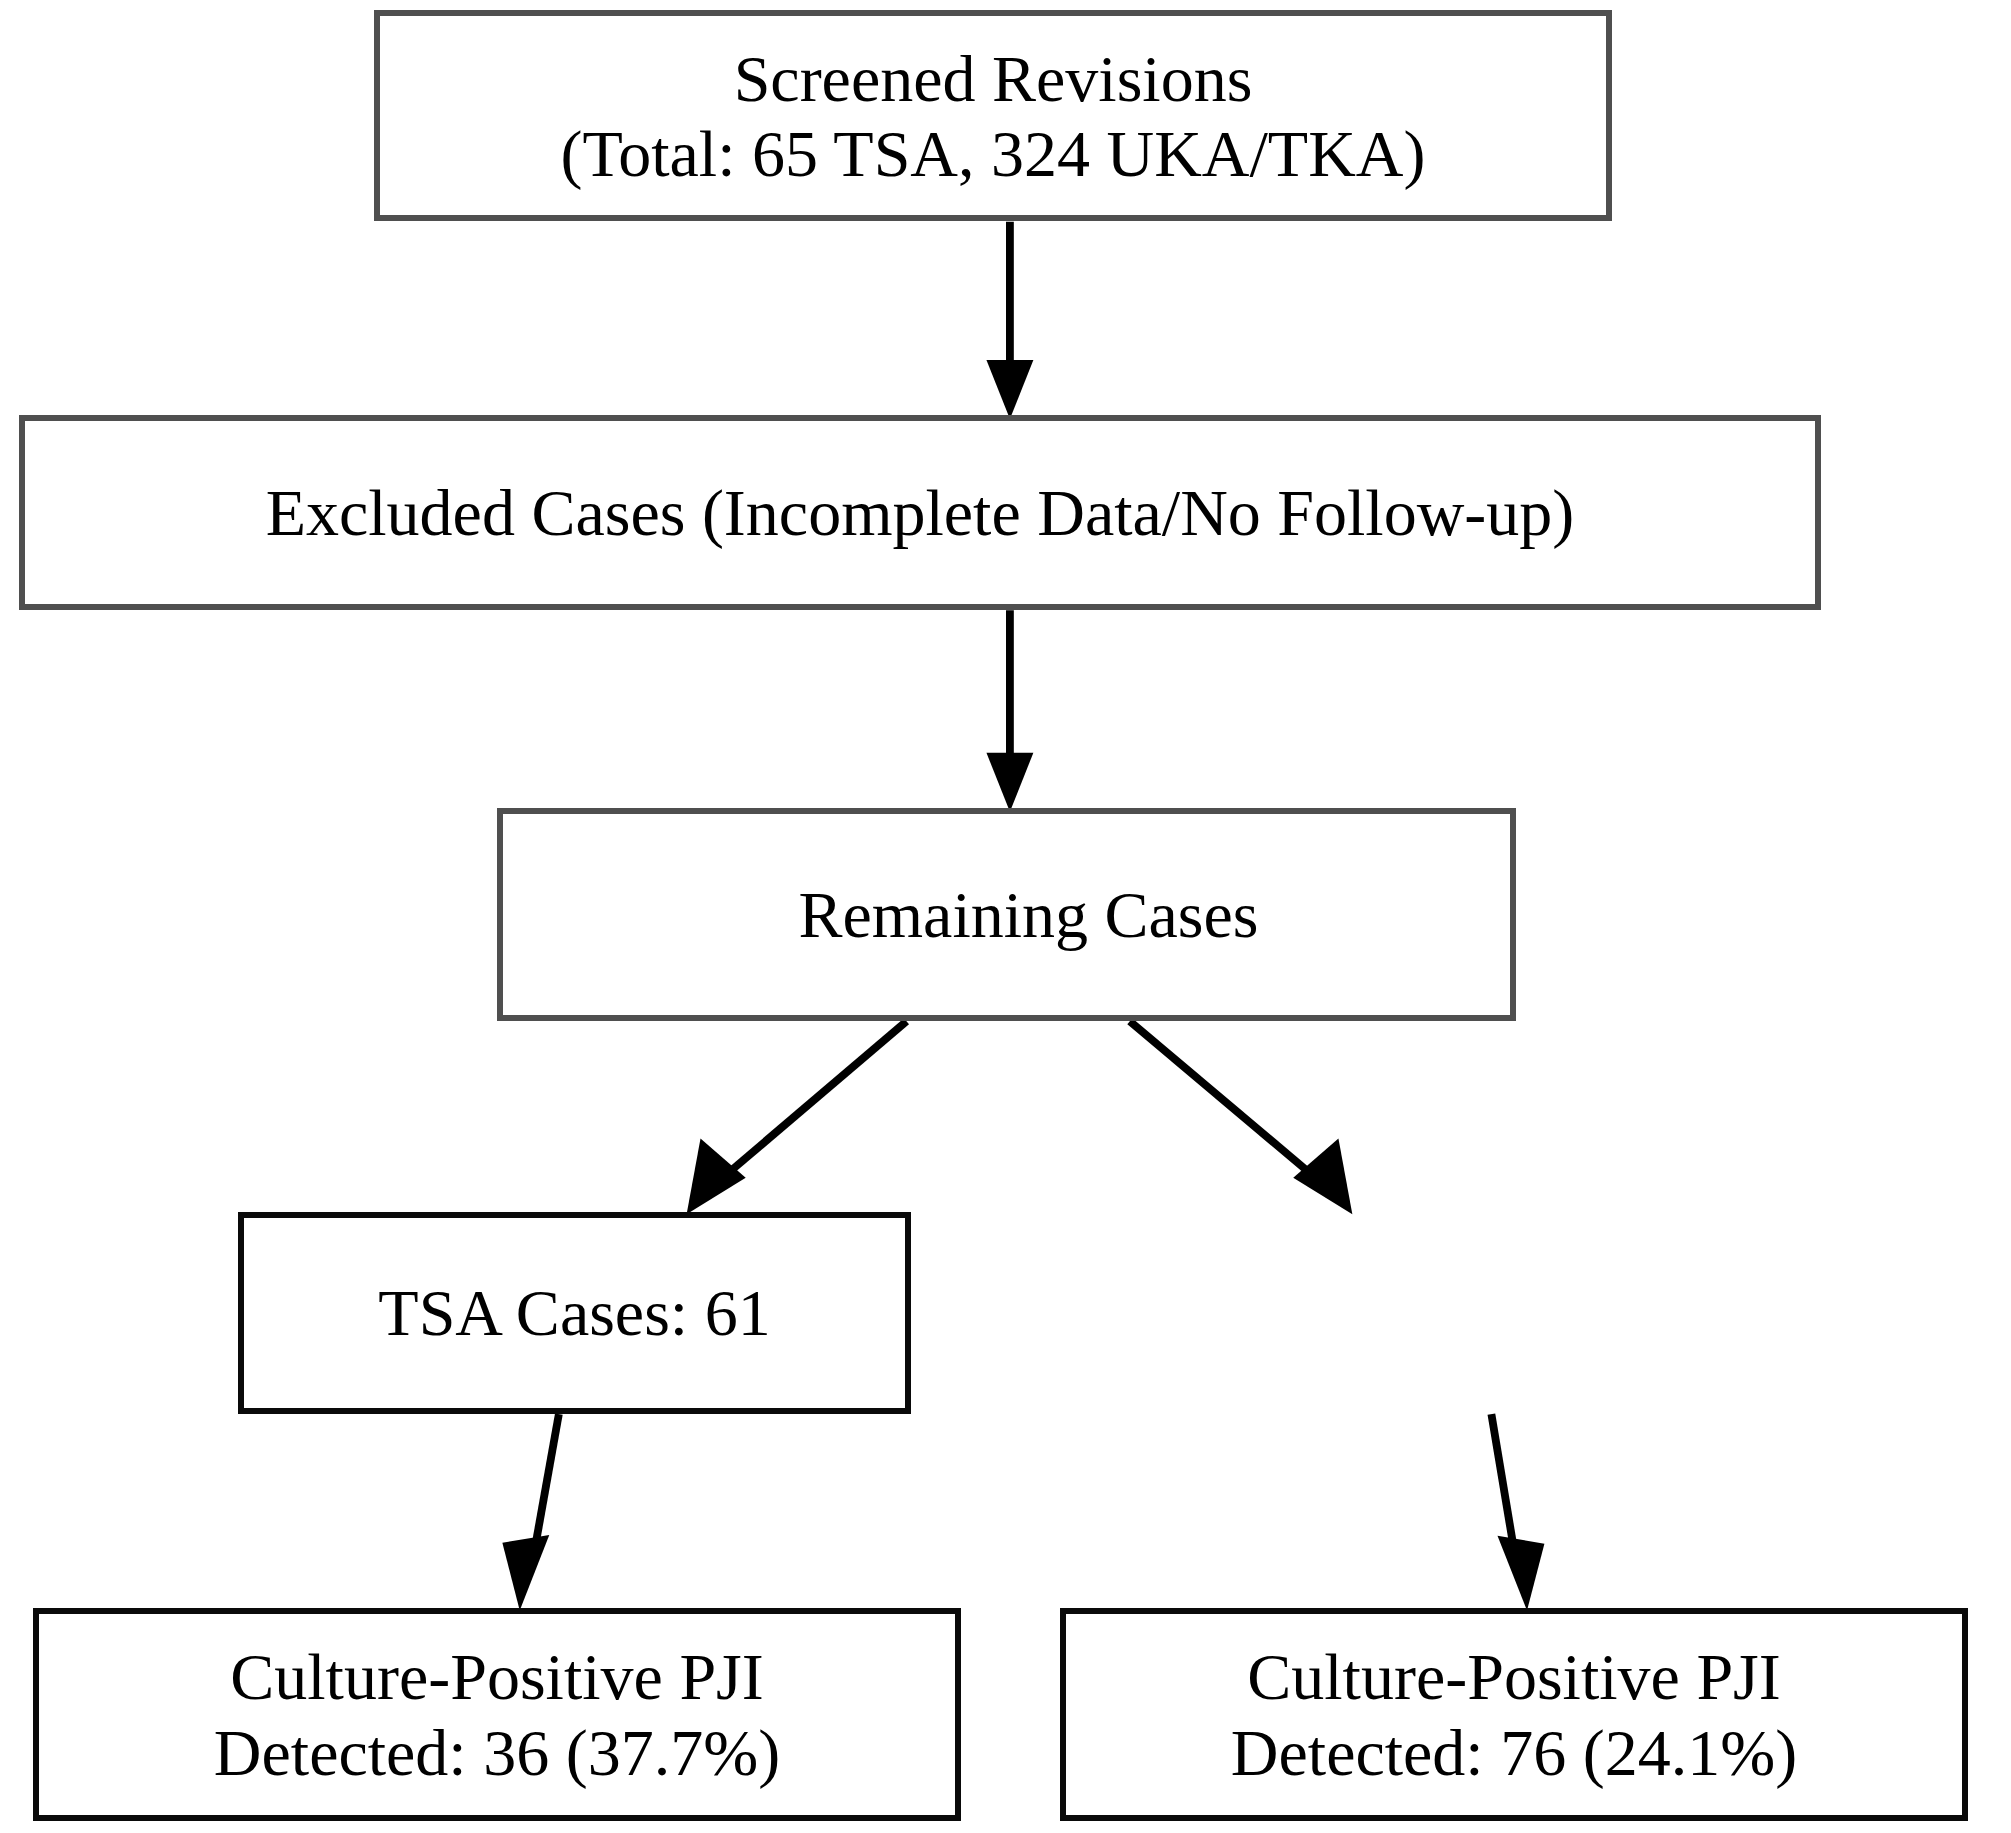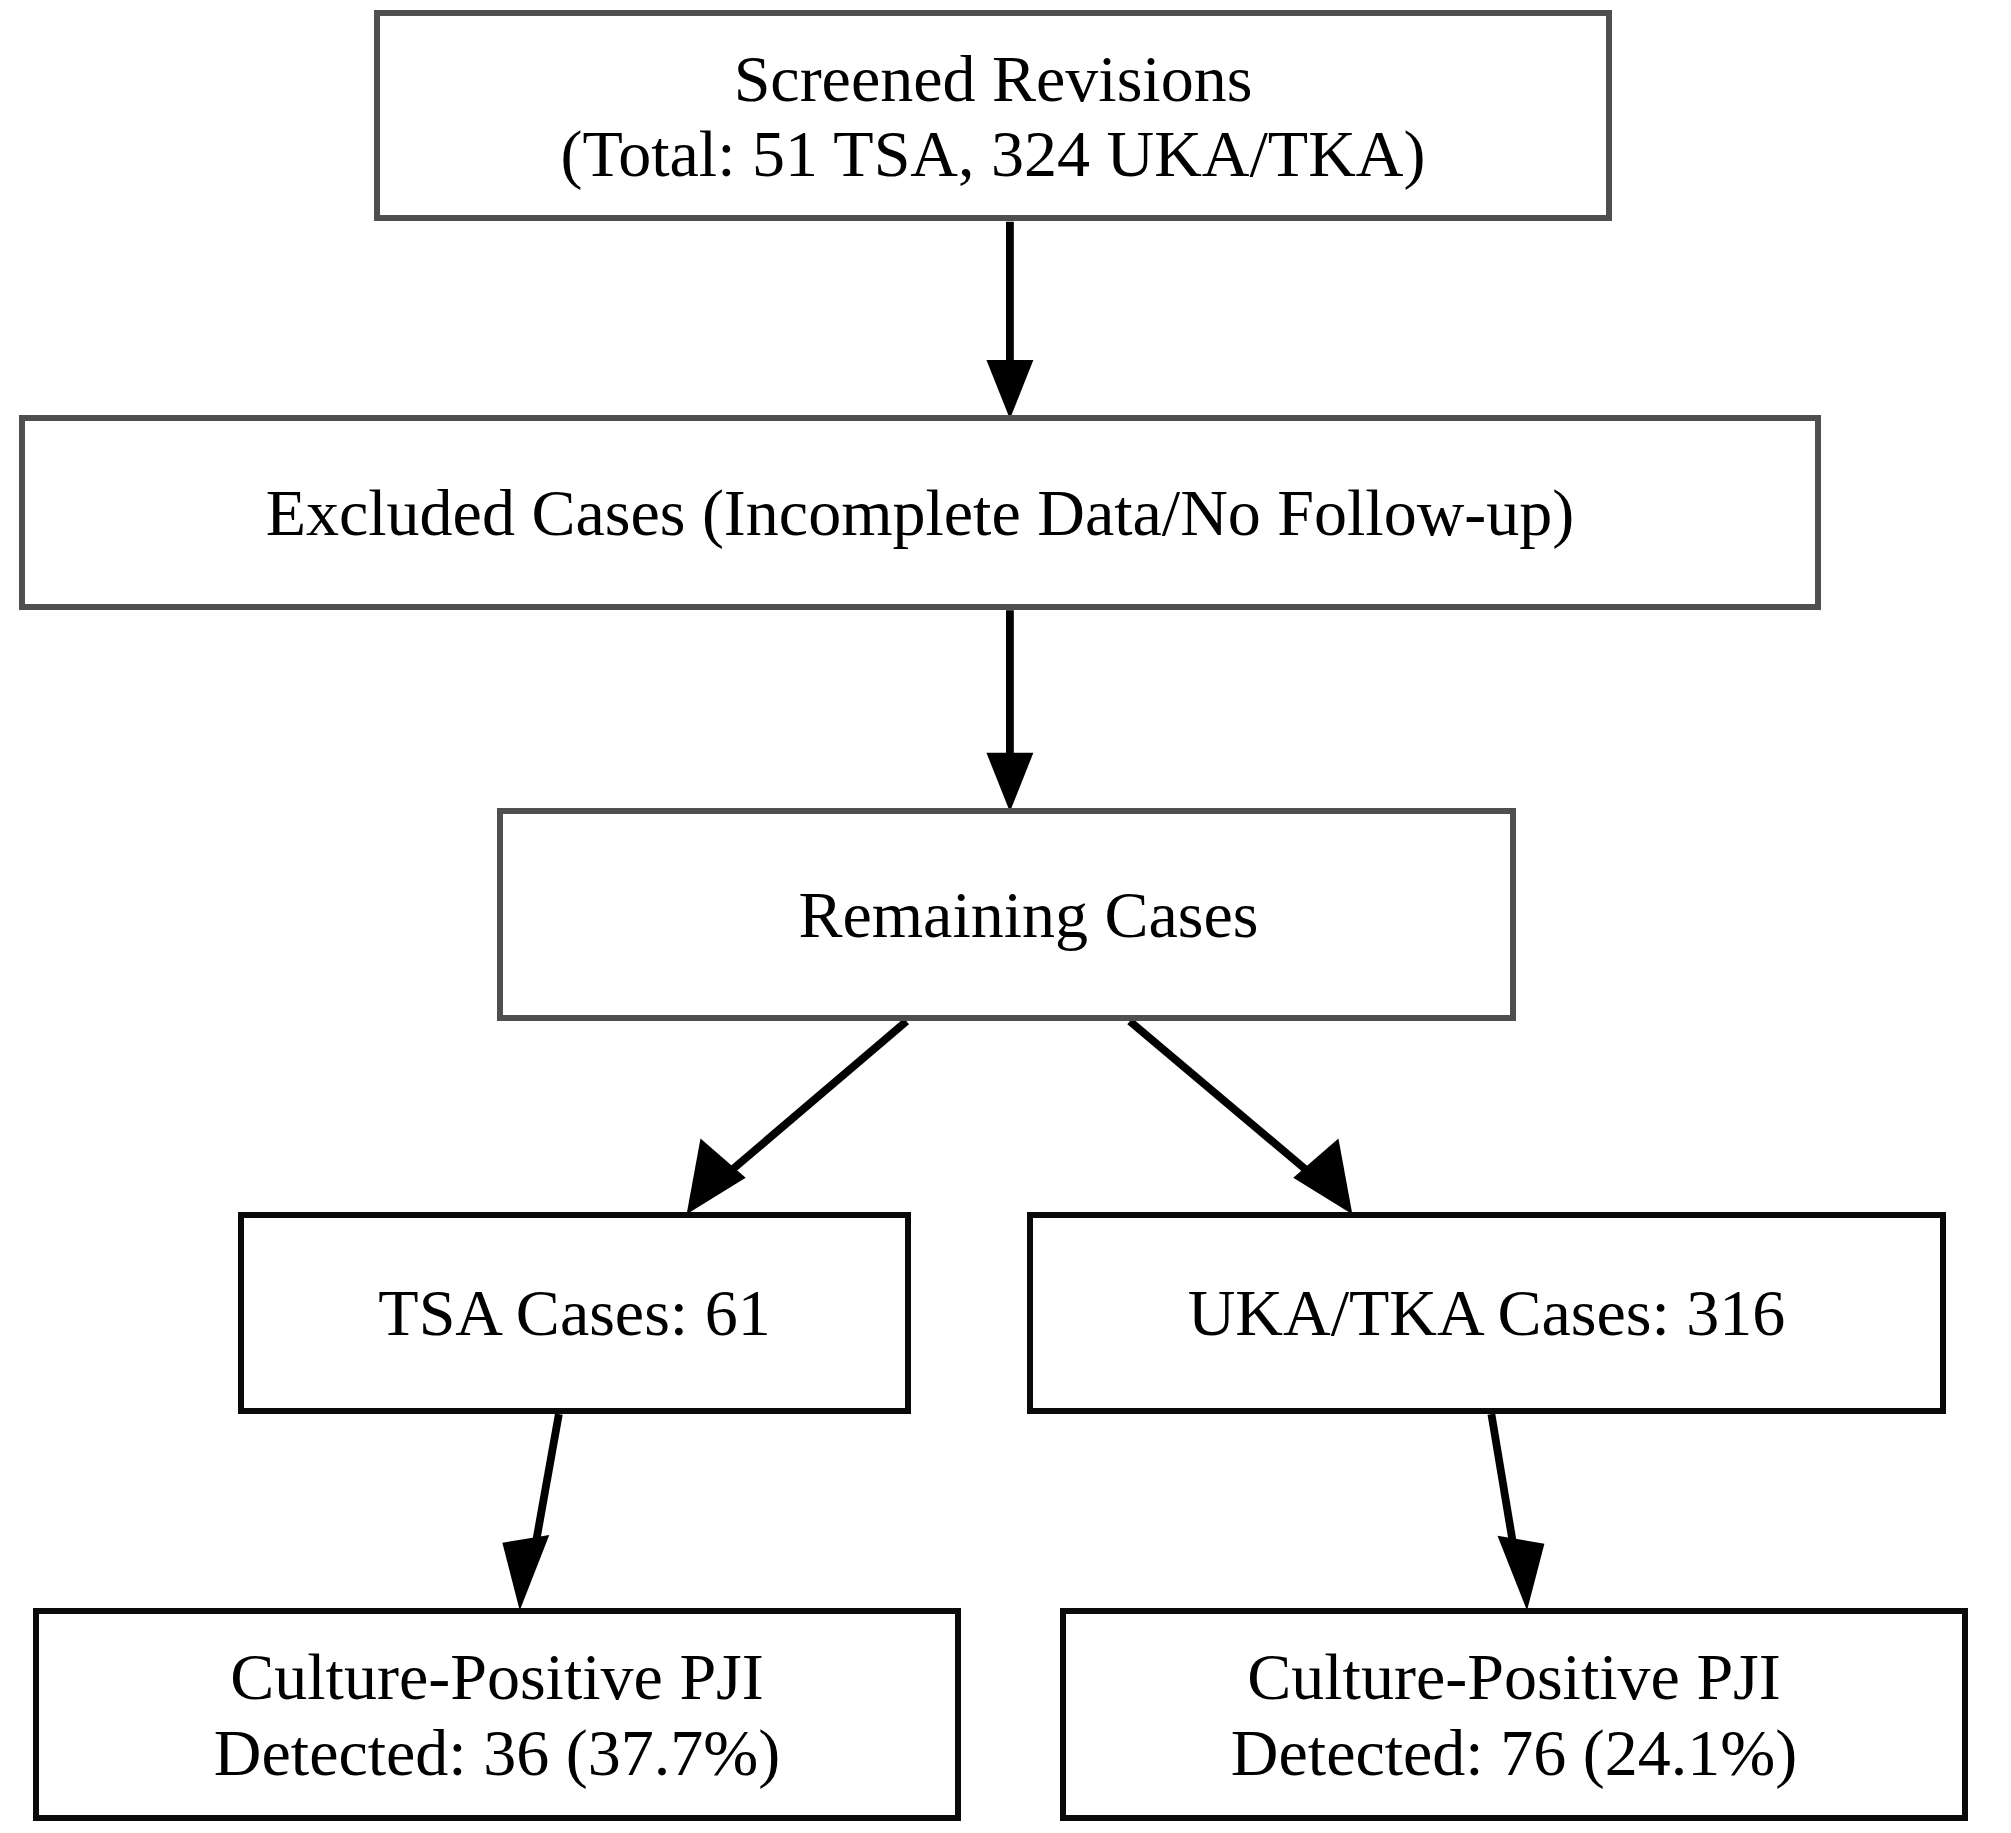"(Total: 51 TSA, 324 UKA/TKA)" span.line { text: 51 -> 65 }
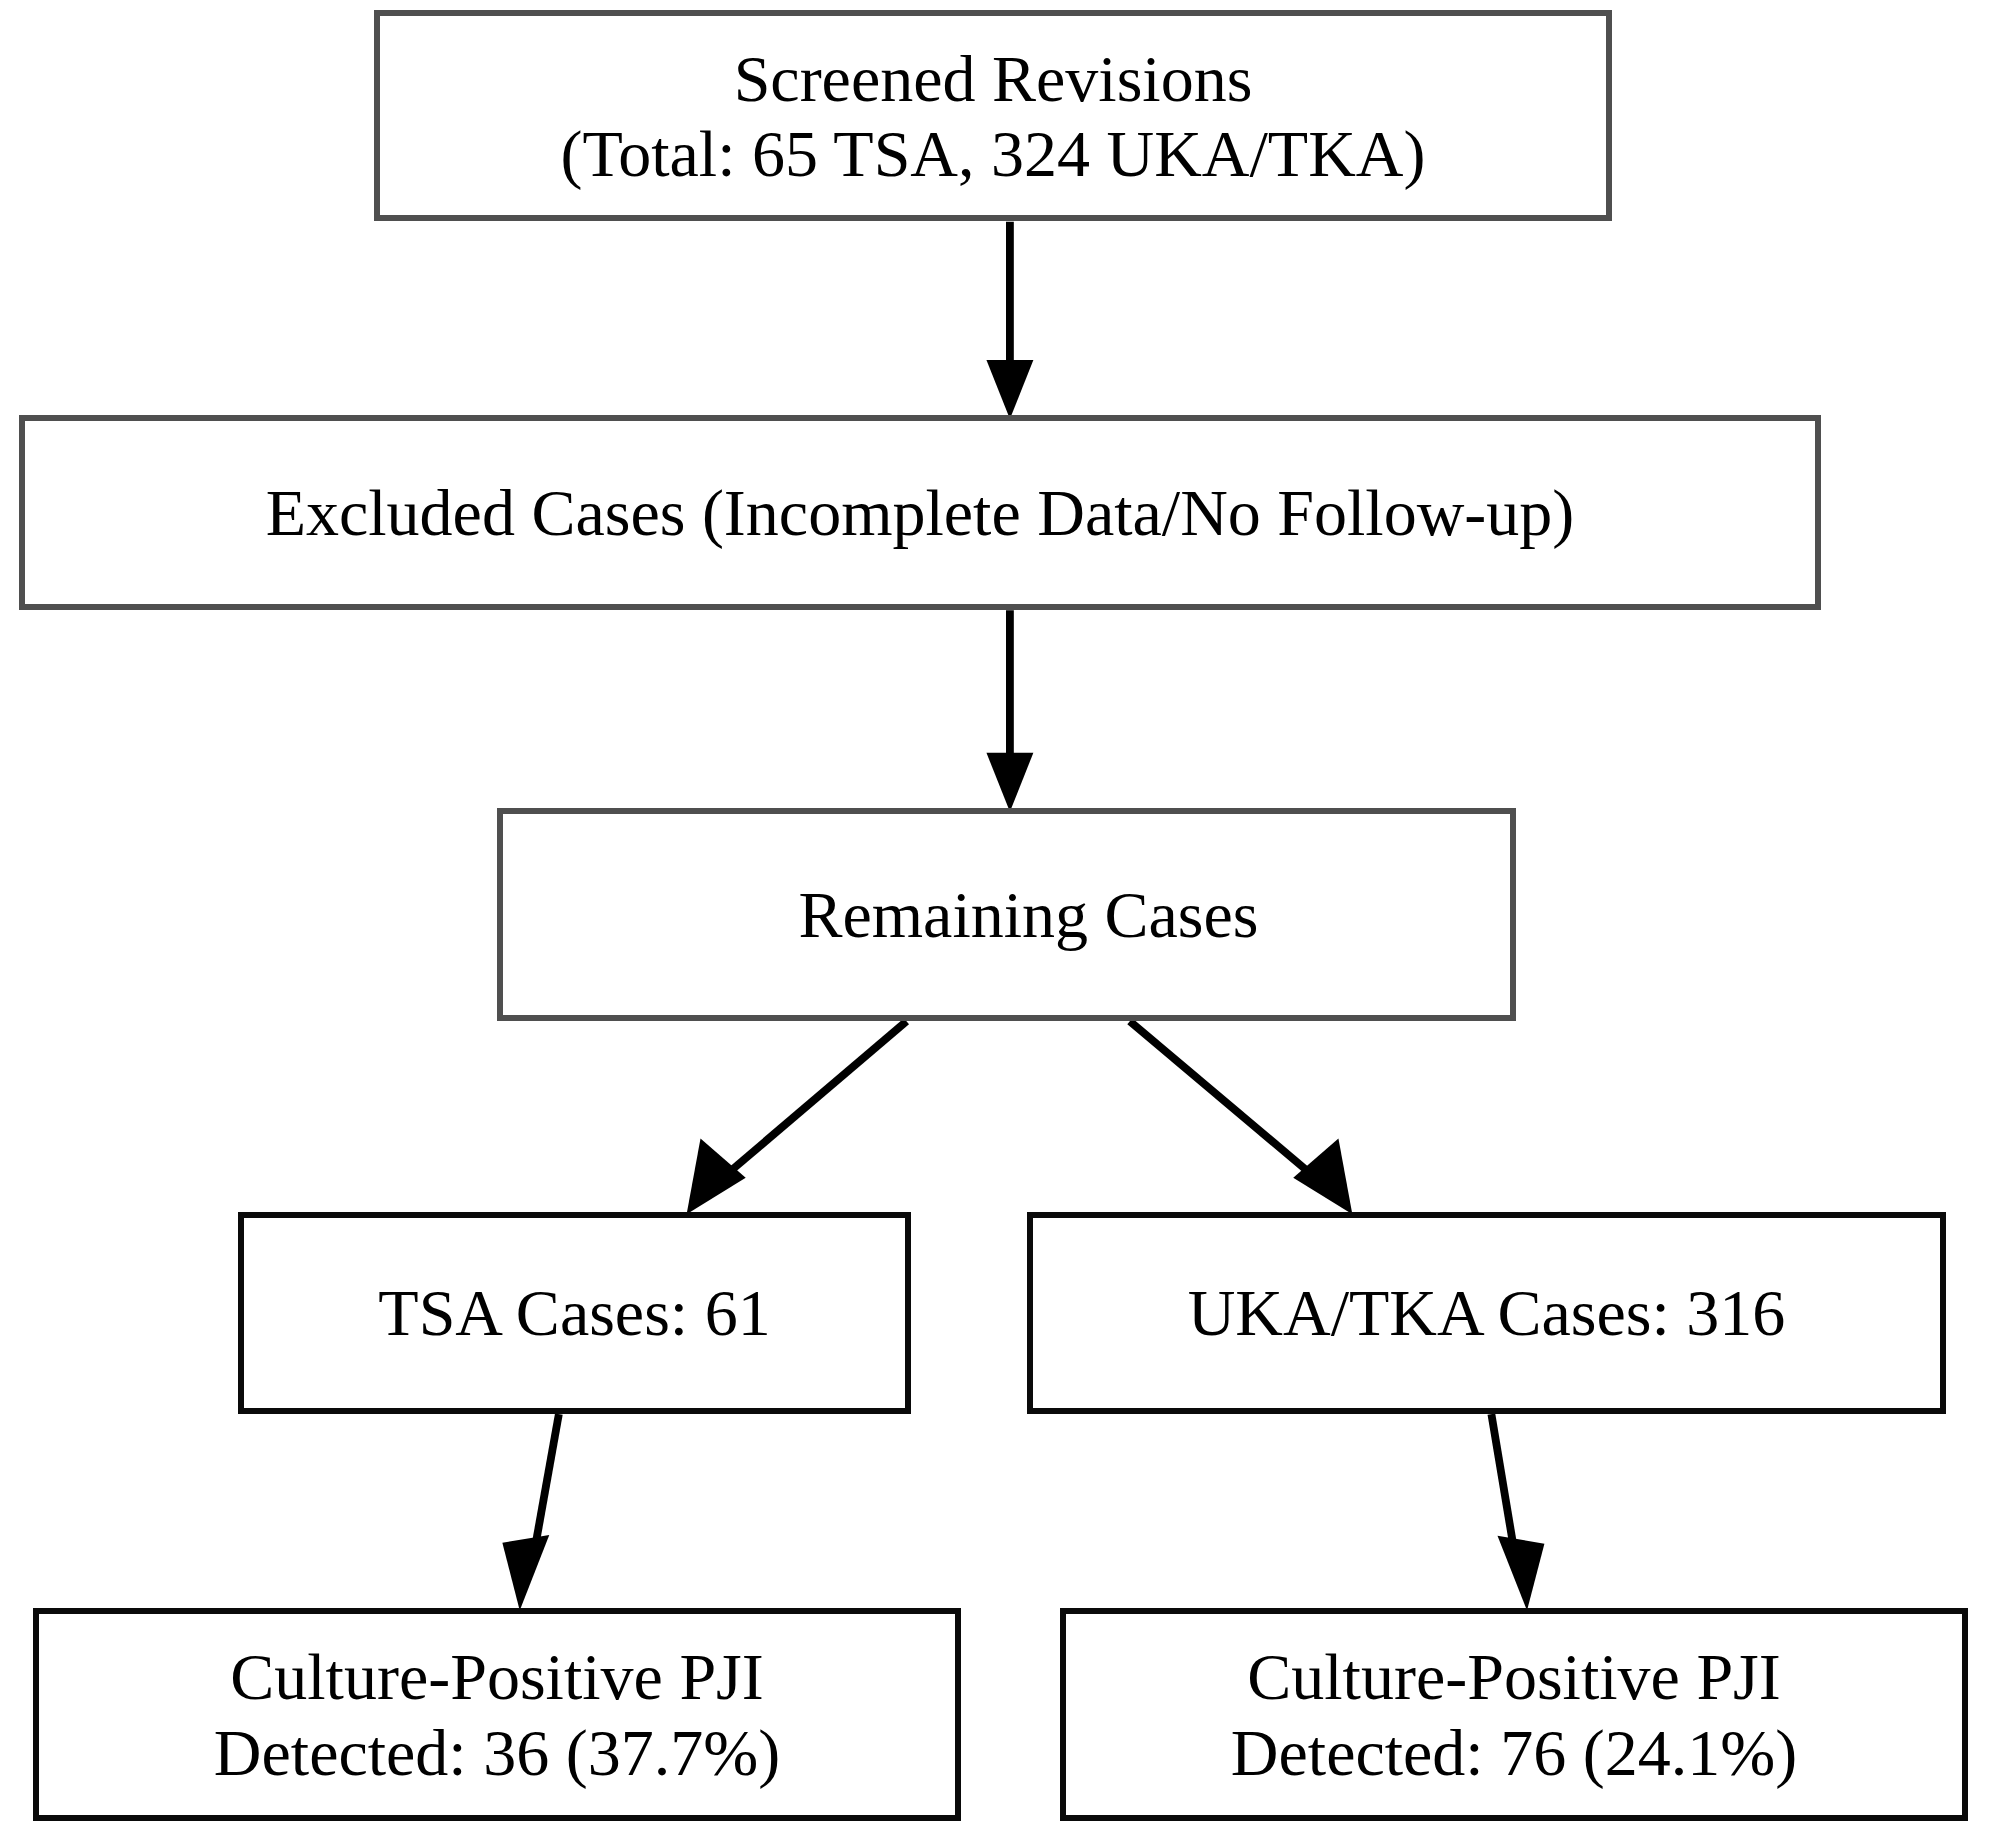"UKA/TKA Cases: 316" div.node { html: <div> <span>UKA/TKA Cases: 316</span> </div> -> none }
